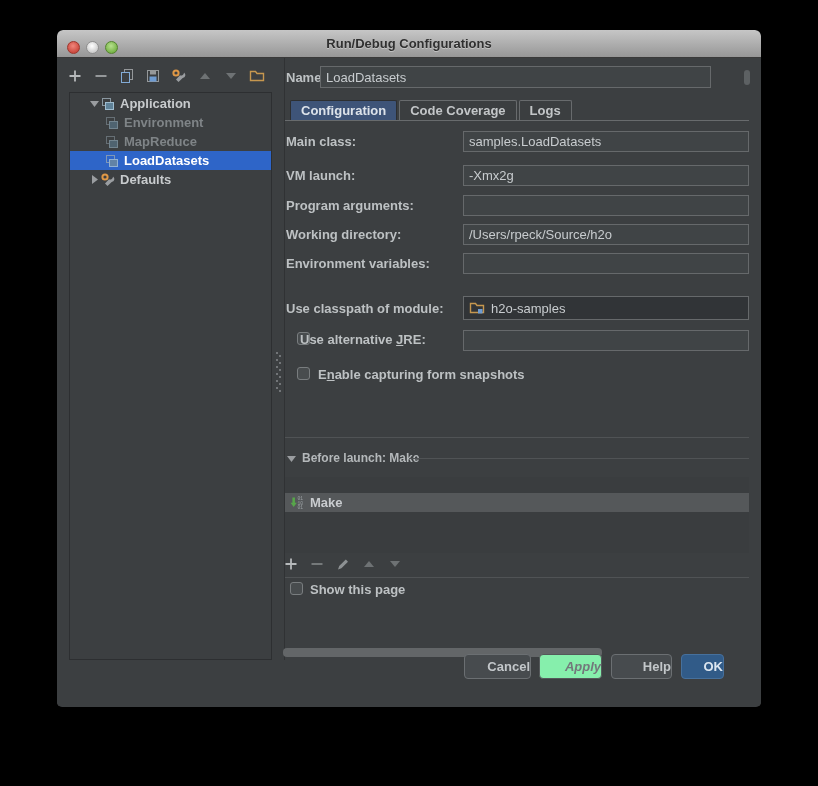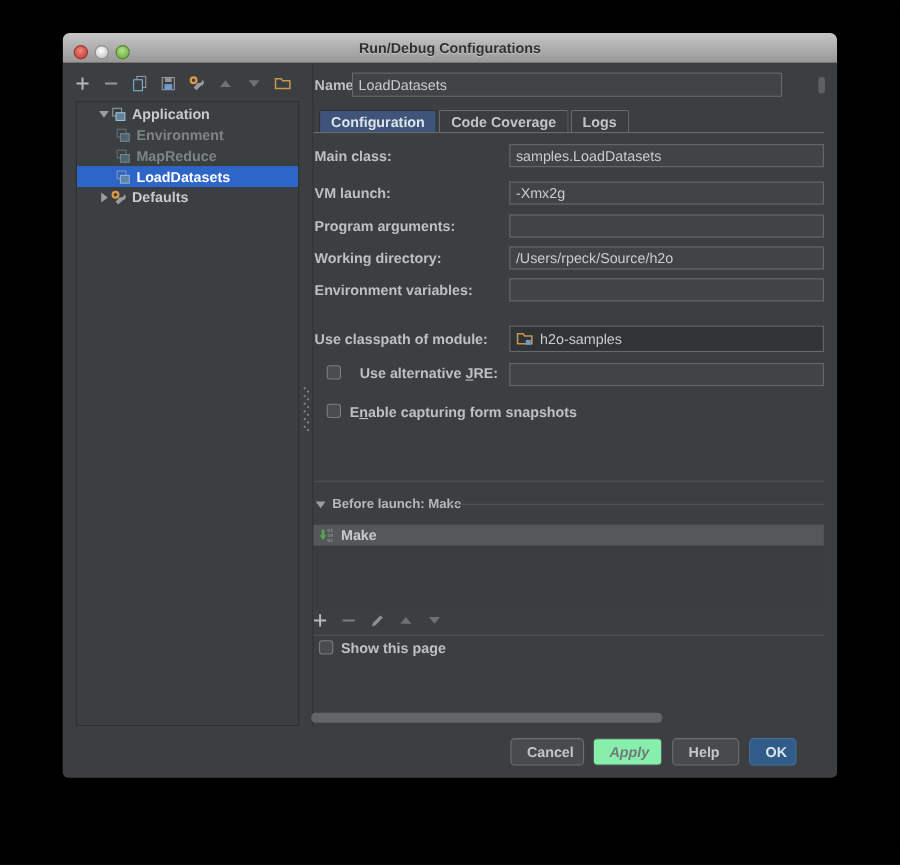"Use alternative JRE:" div.rlabel { left: 270px -> 243px }
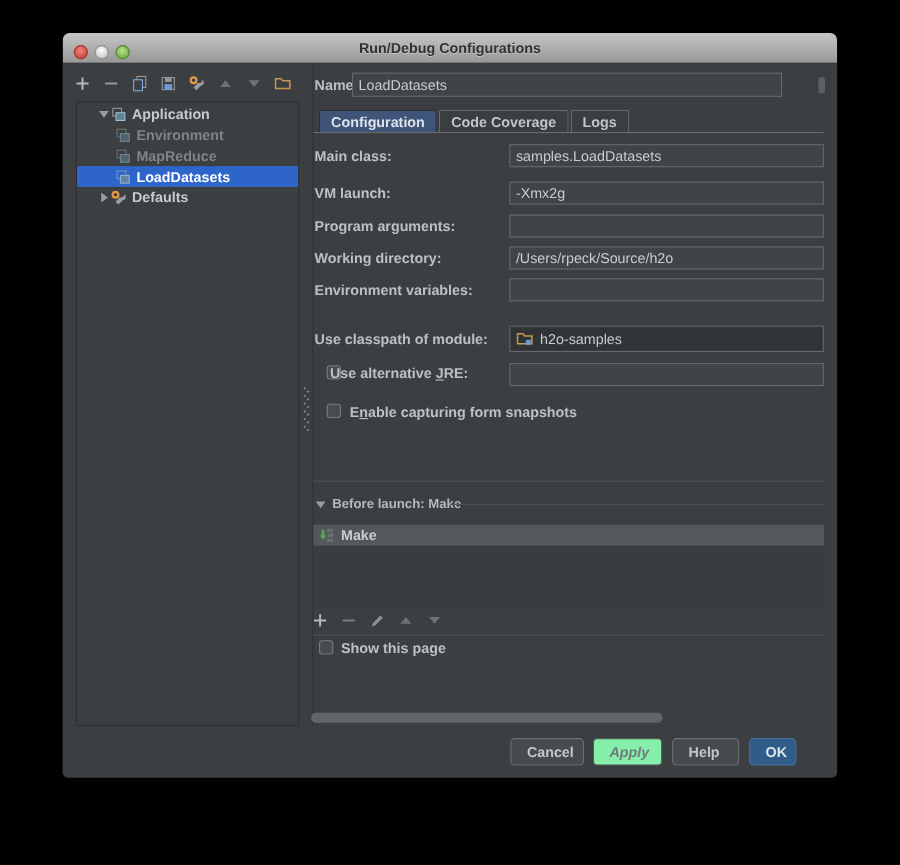"Make" .bl-item { margin-top: none -> 16px }
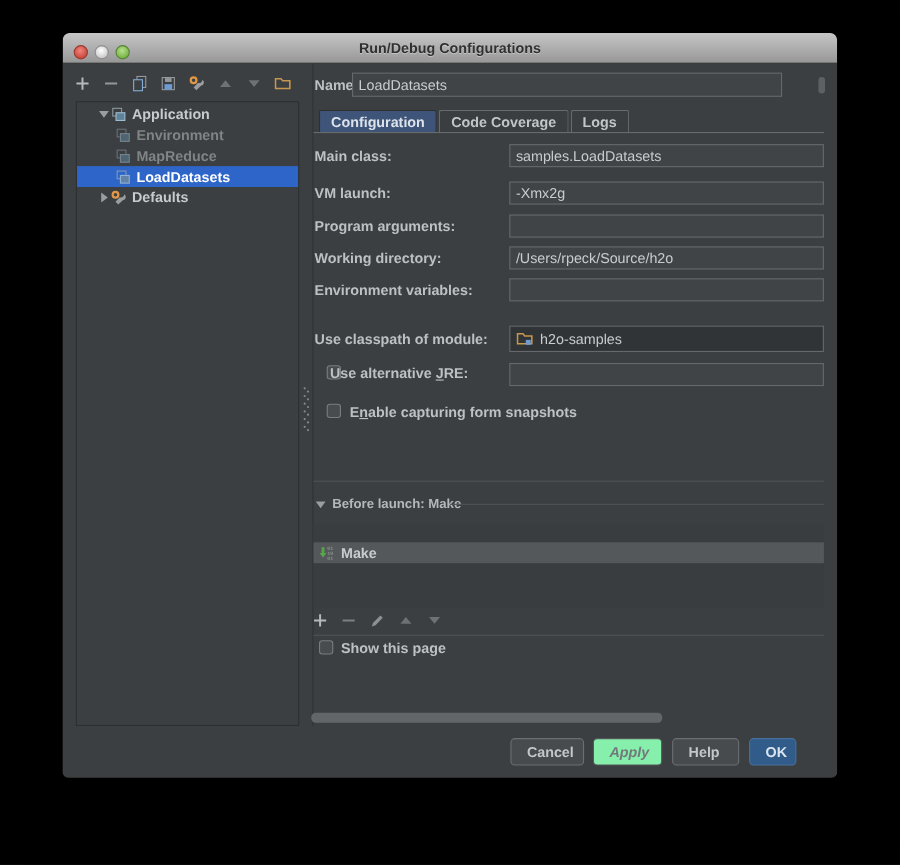"Cancel" .btn { text-align: left -> right; top: 613px -> 596px }
